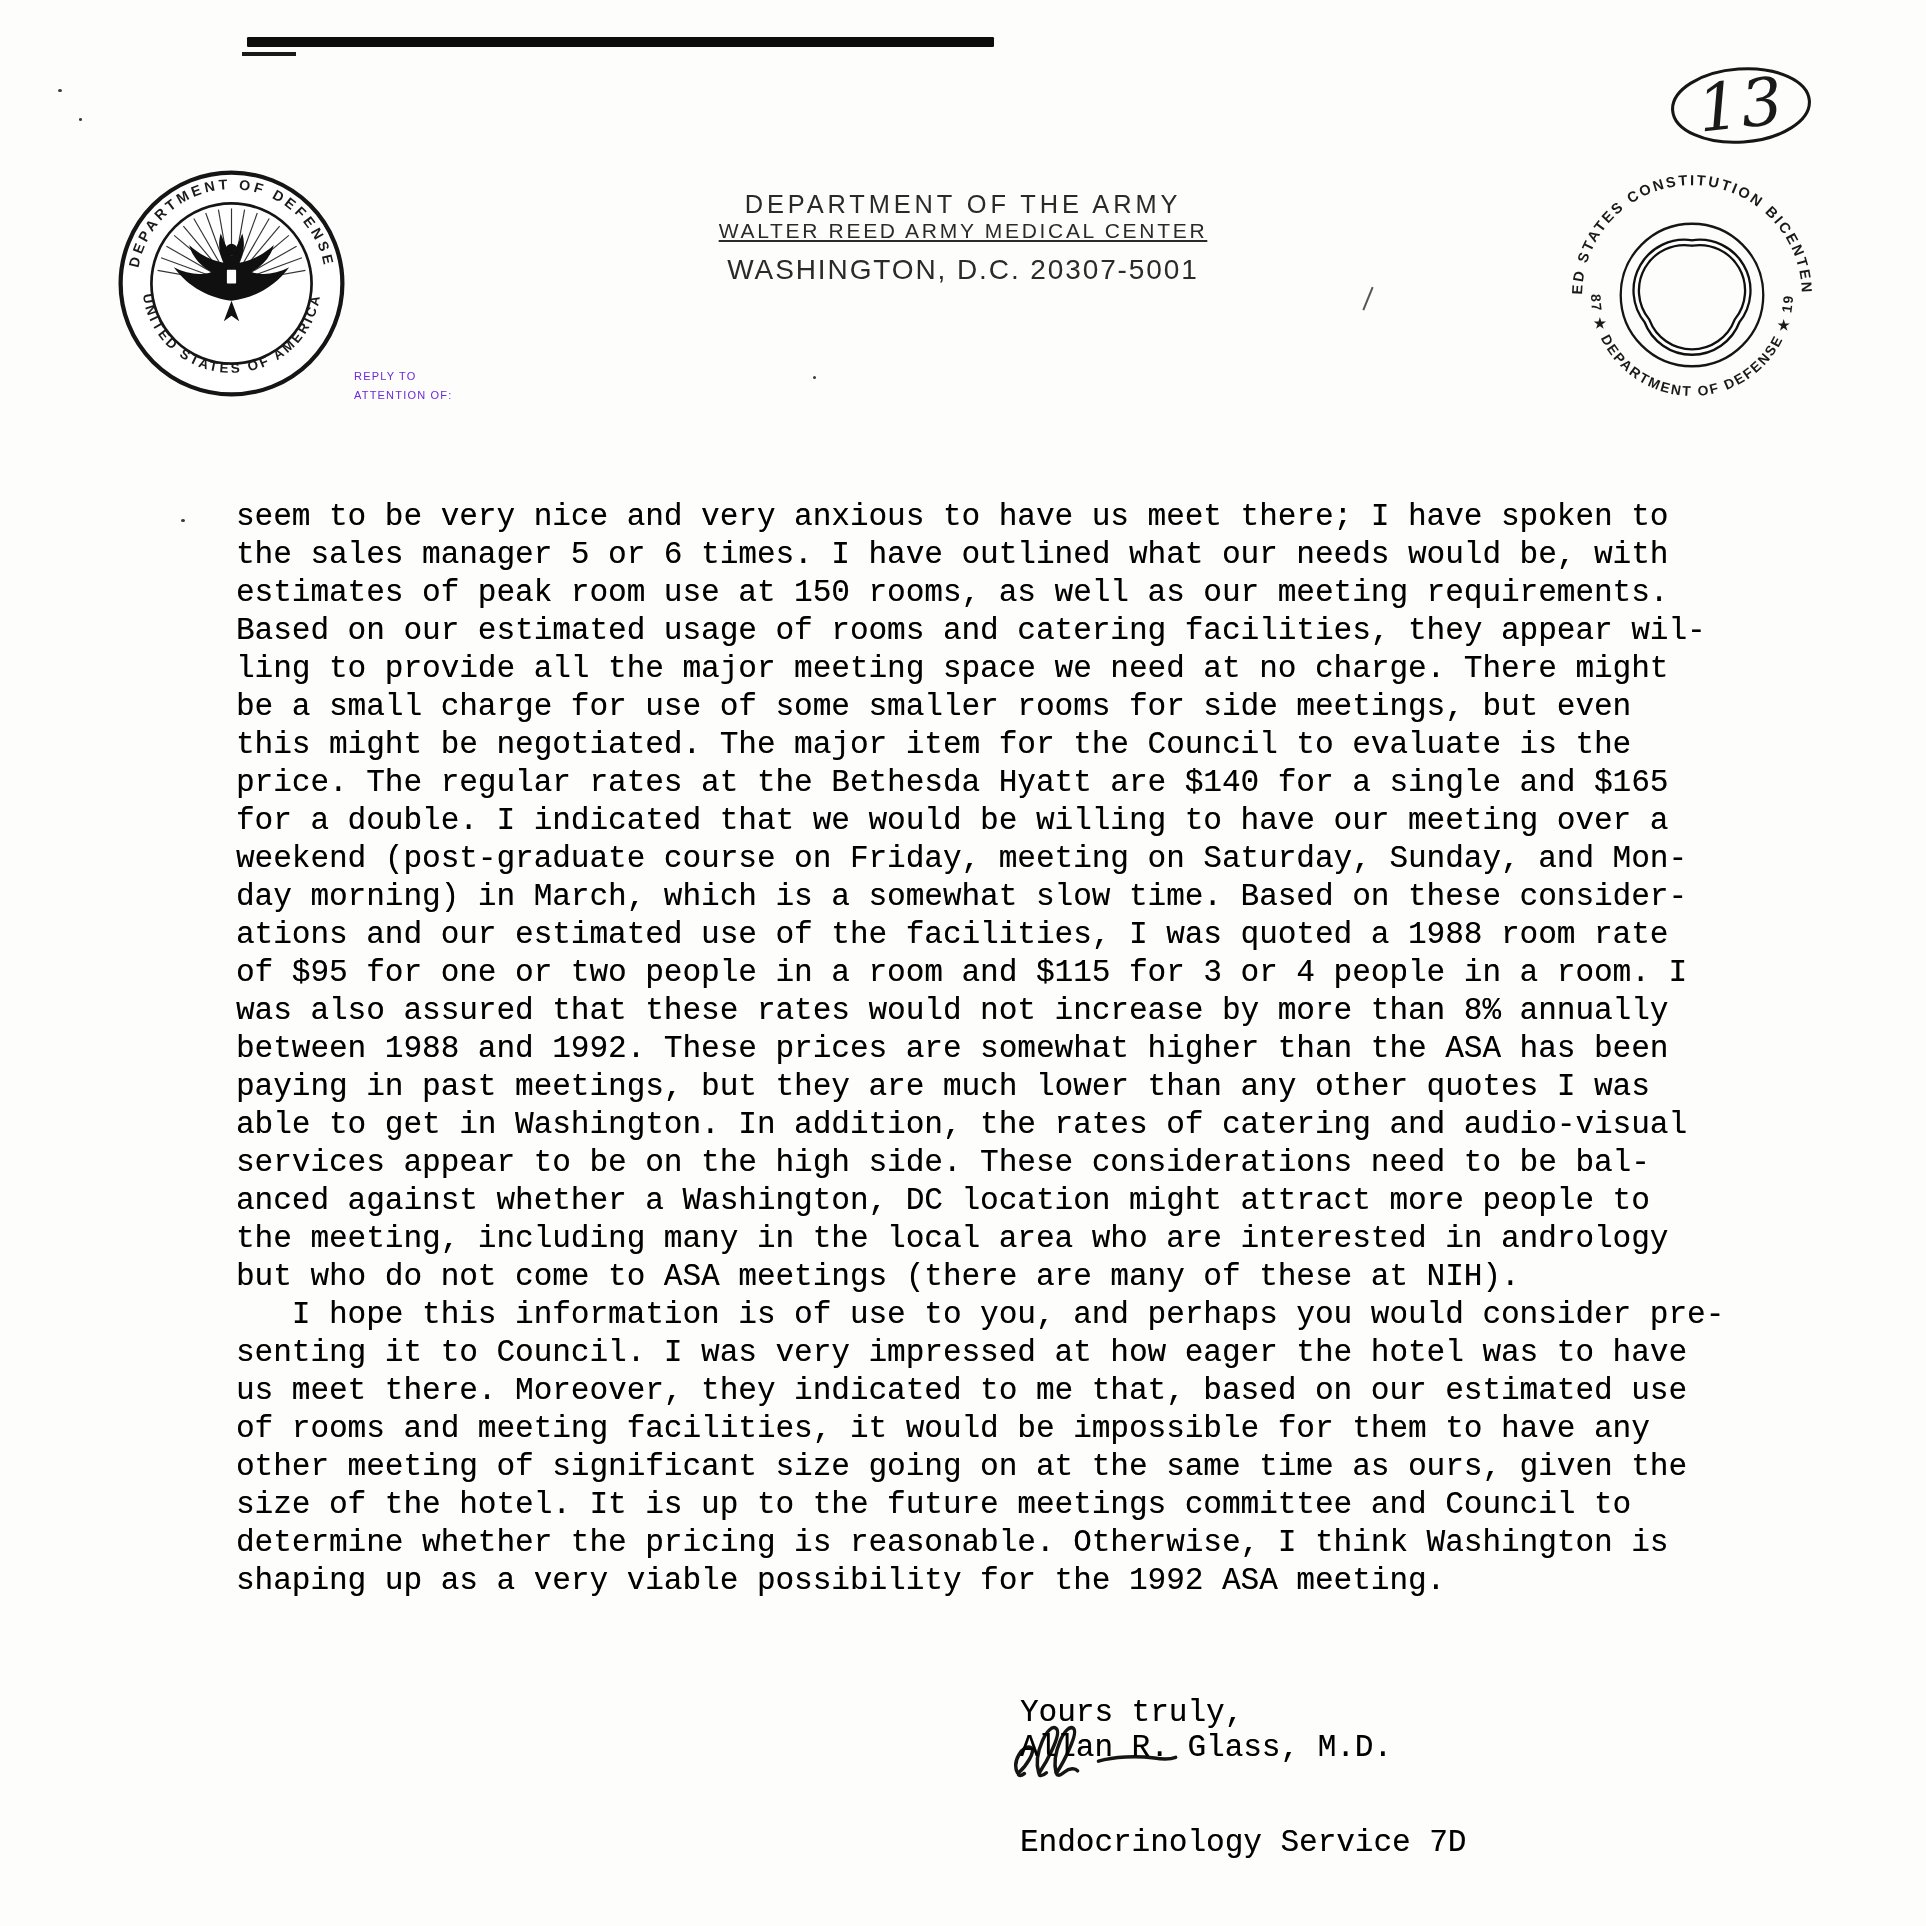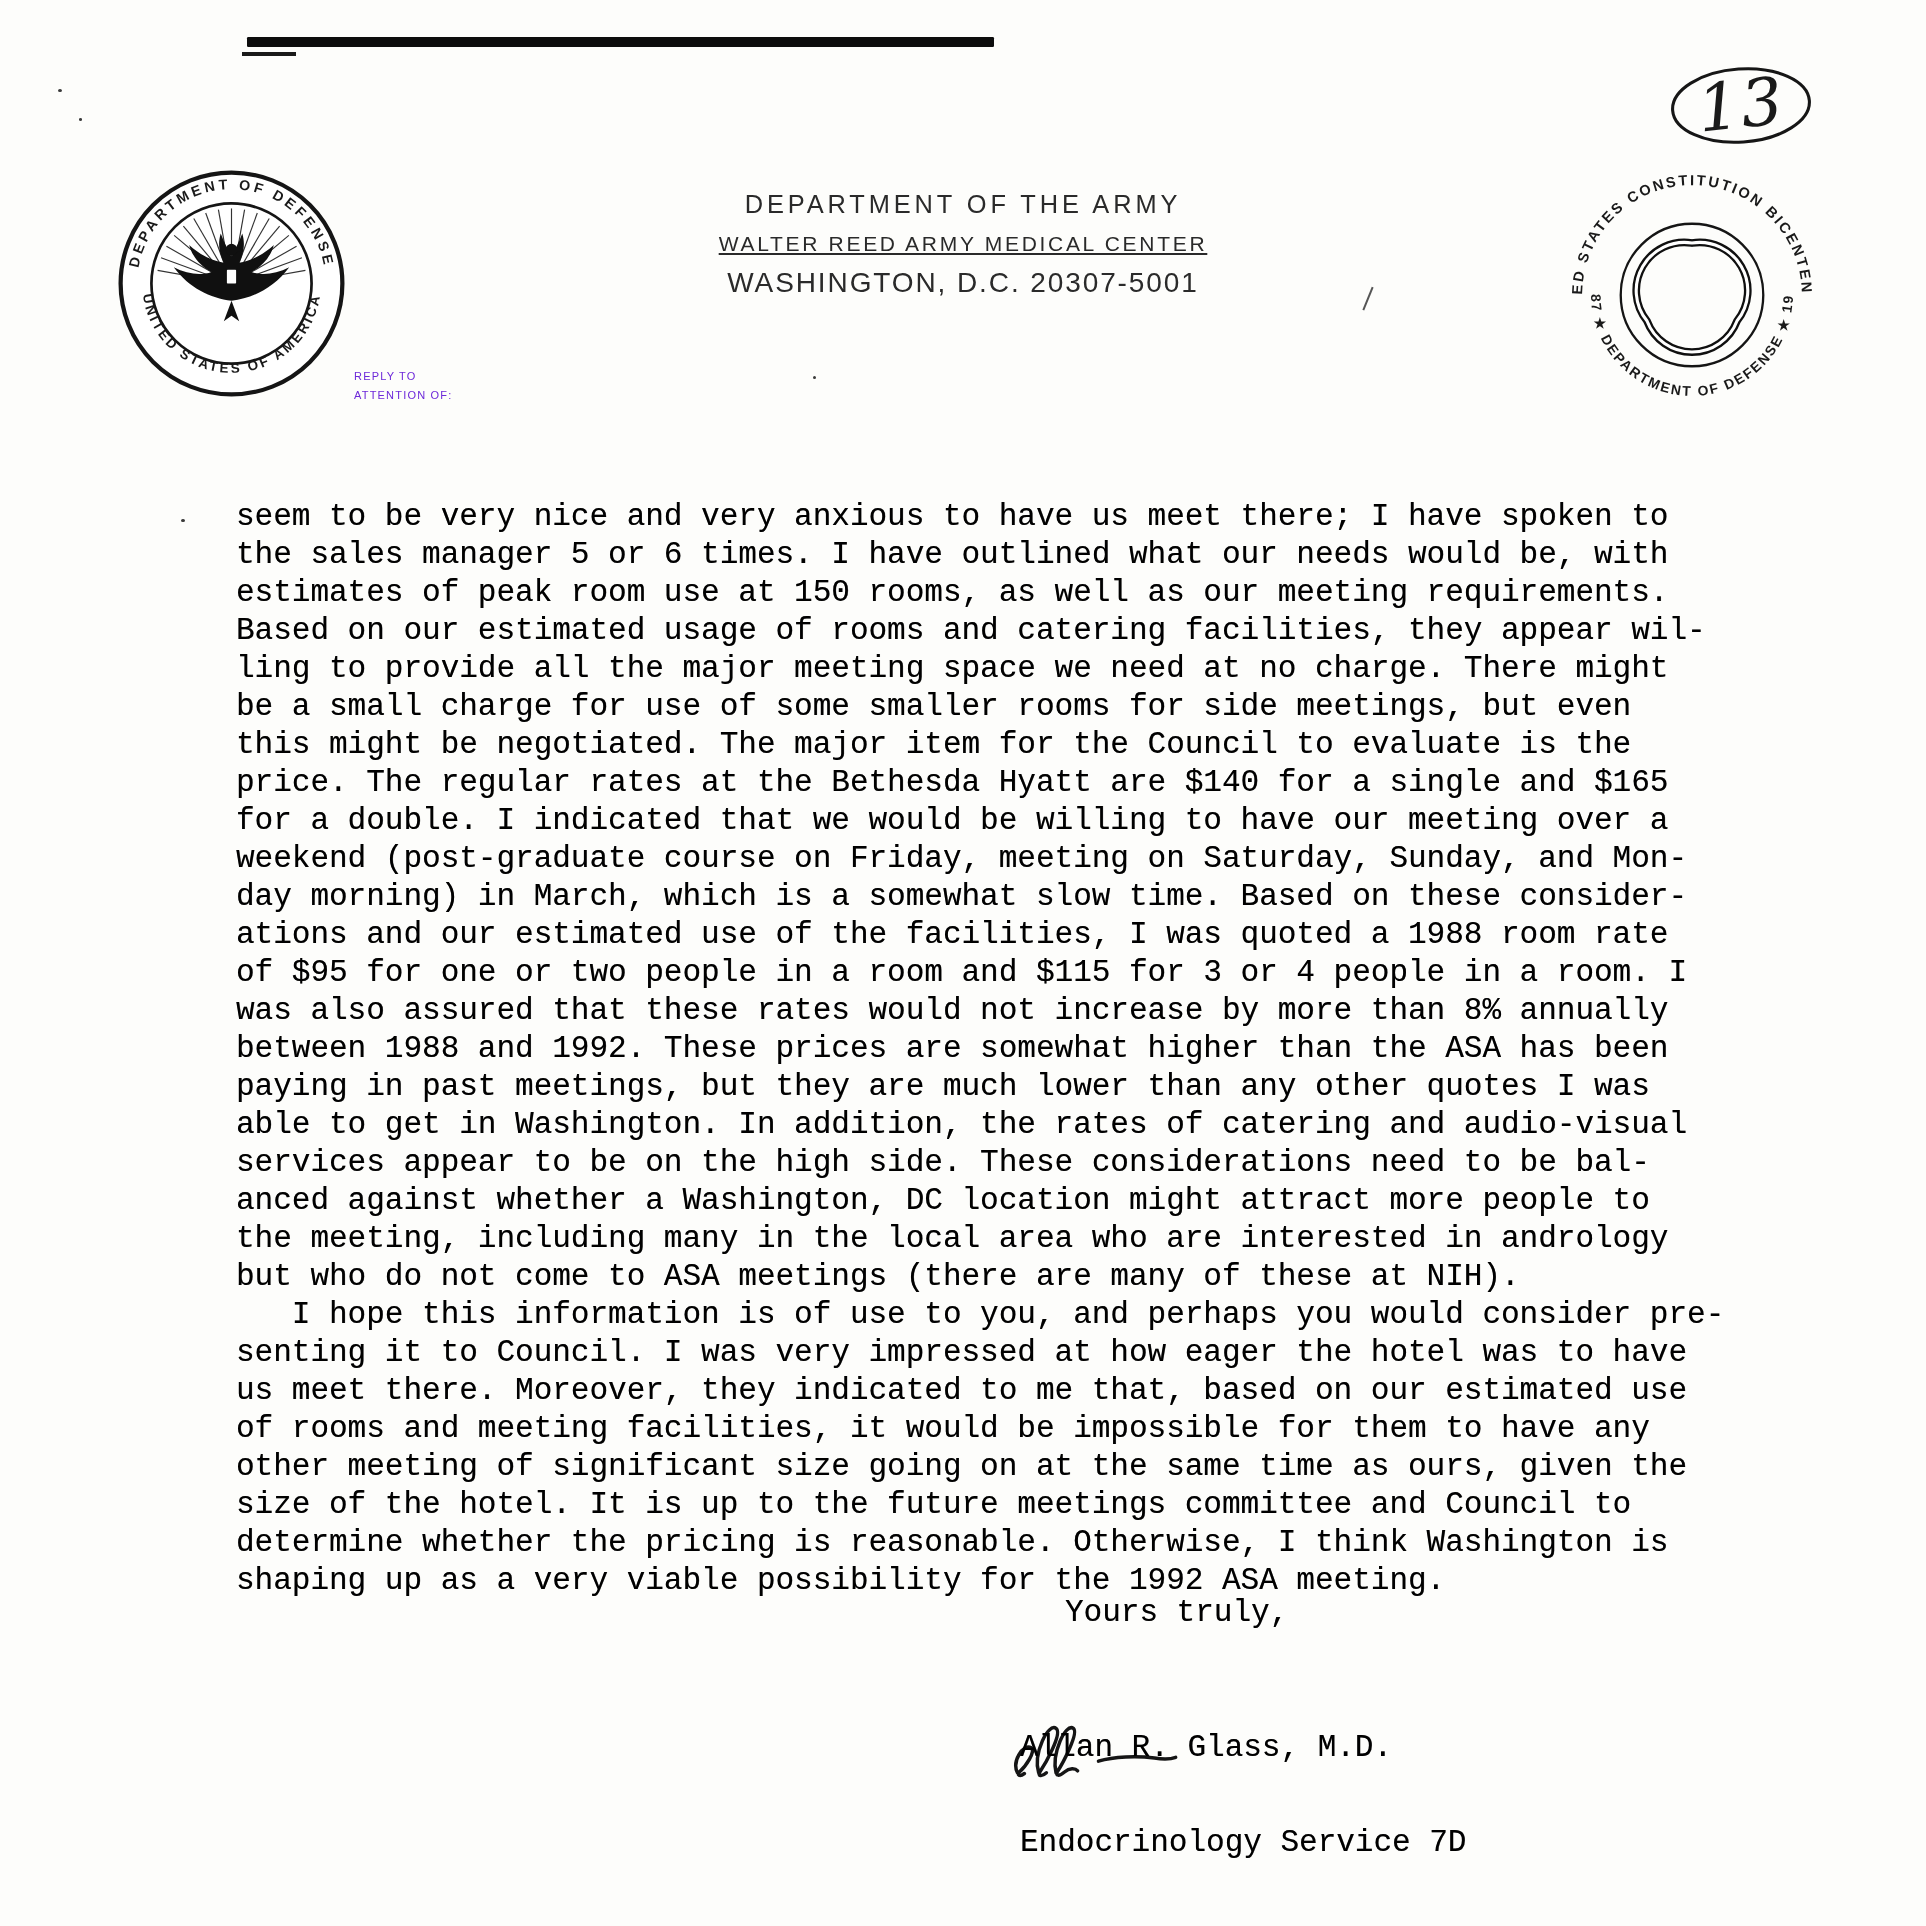"DEPARTMENT OF THE ARMY" .lh-dept { margin-bottom: 13px -> none }
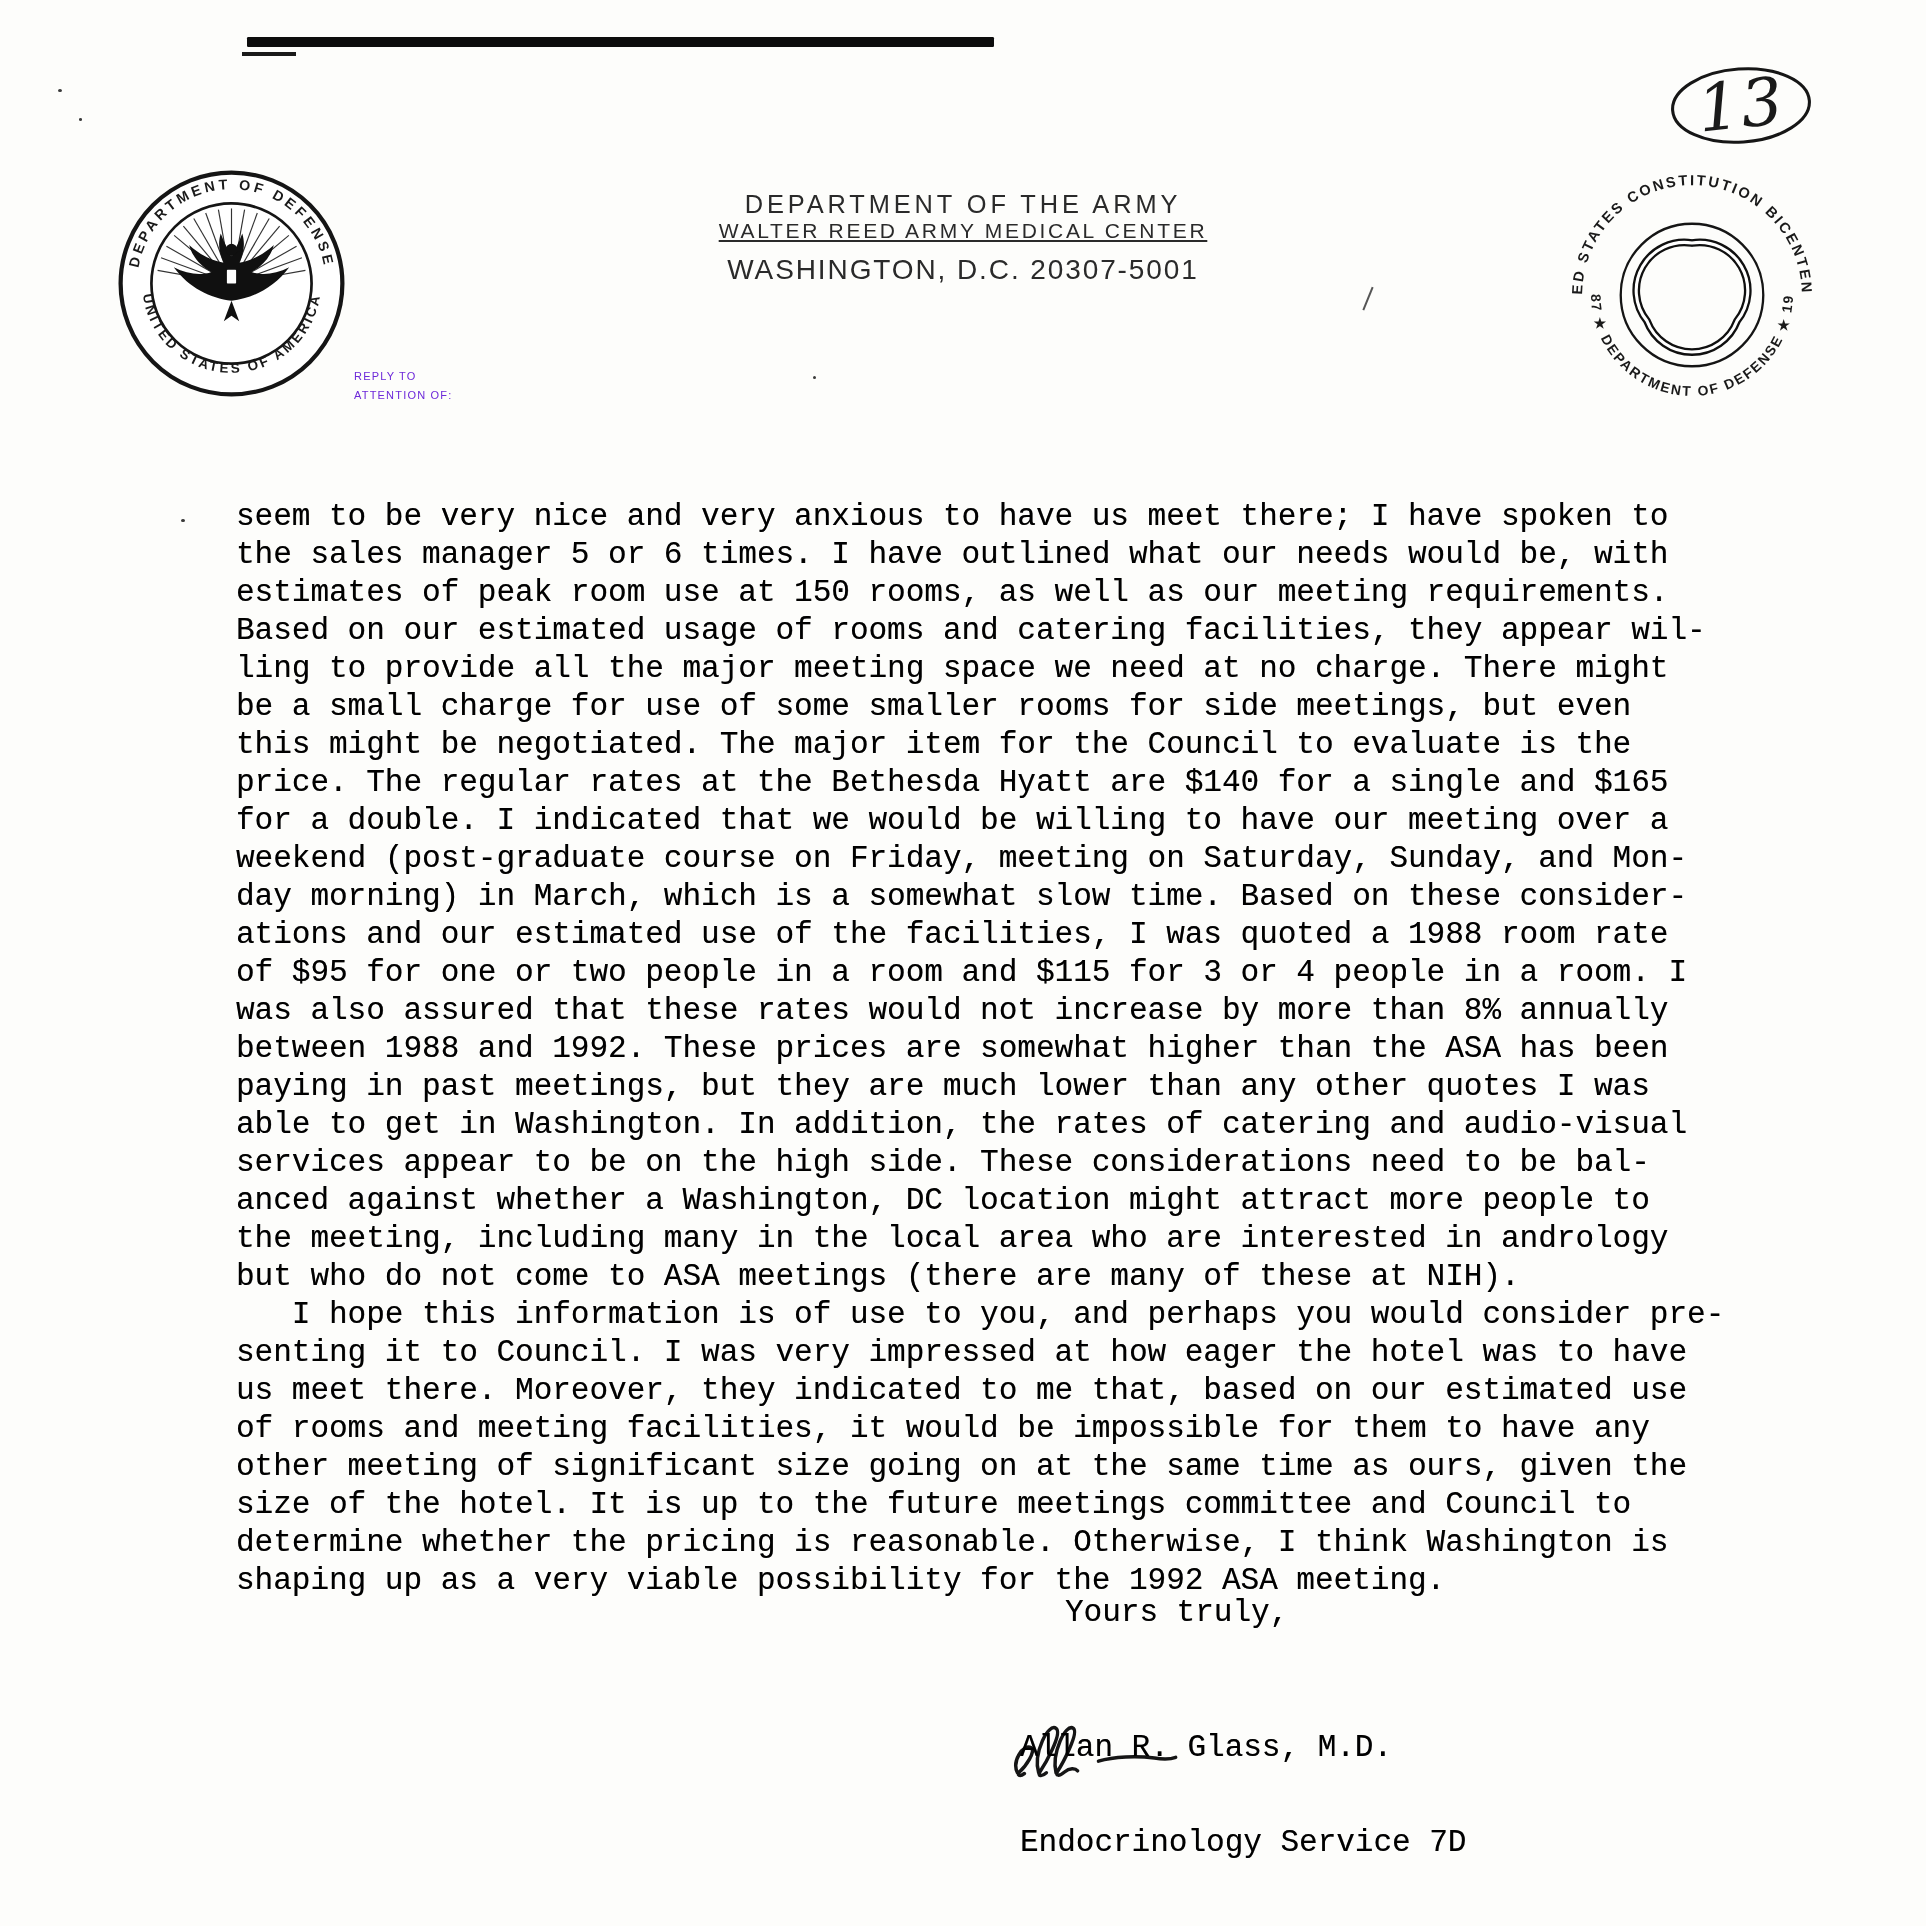"Yours truly," .closing-salutation { margin-left: 45px -> none; top: 1594px -> 1694px }
